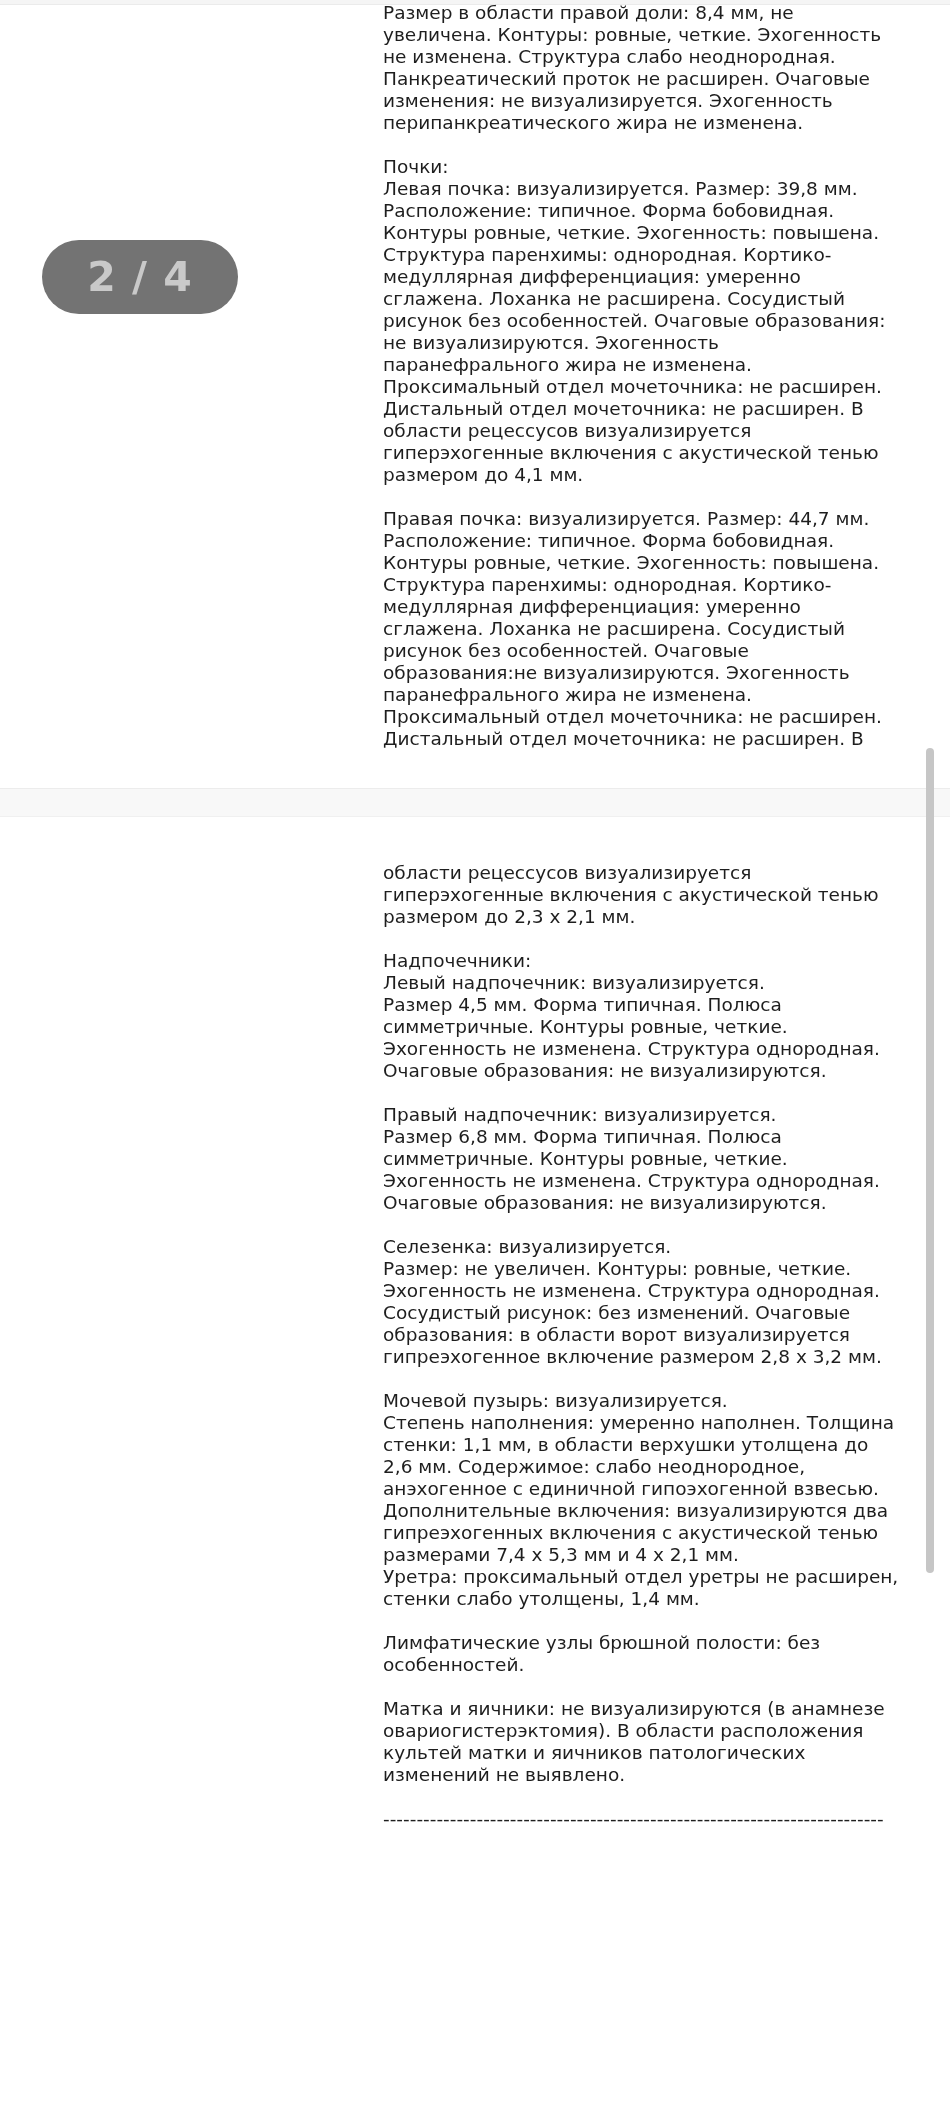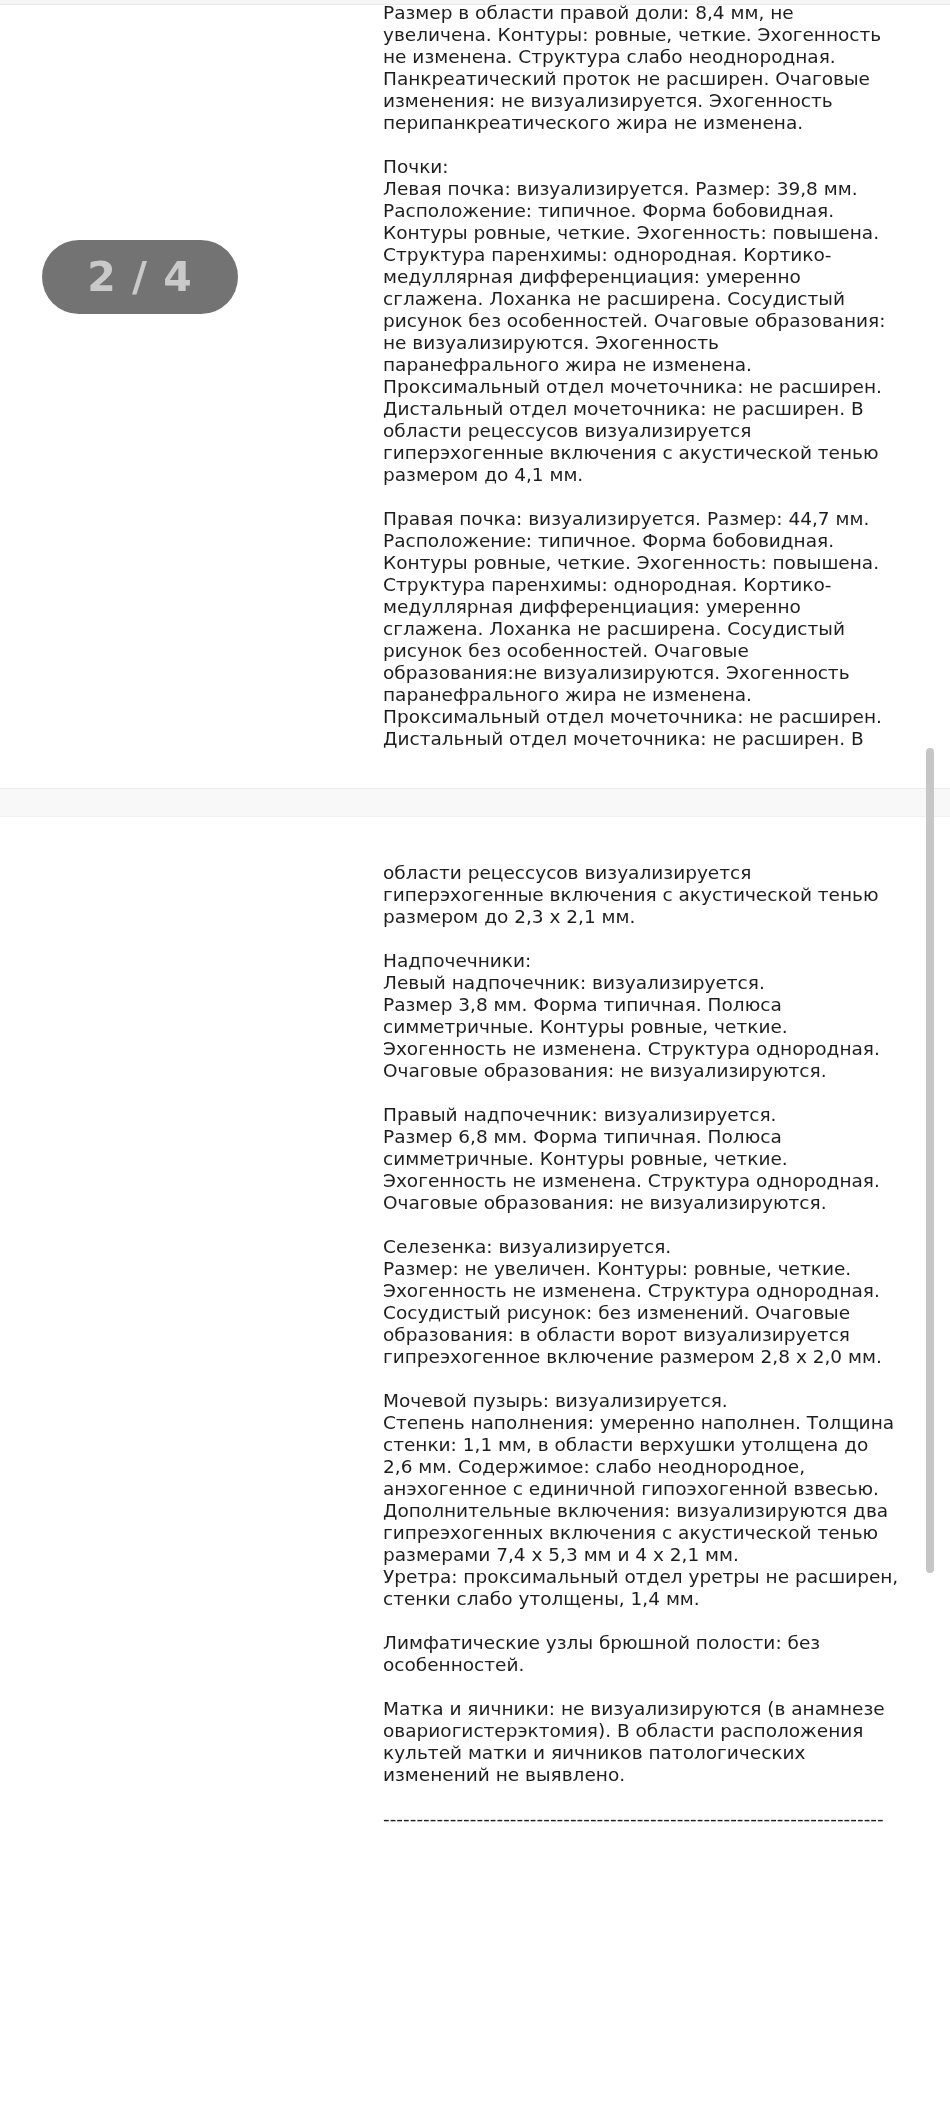"Надпочечники:" div.para { text: 3,8 -> 4,5 }
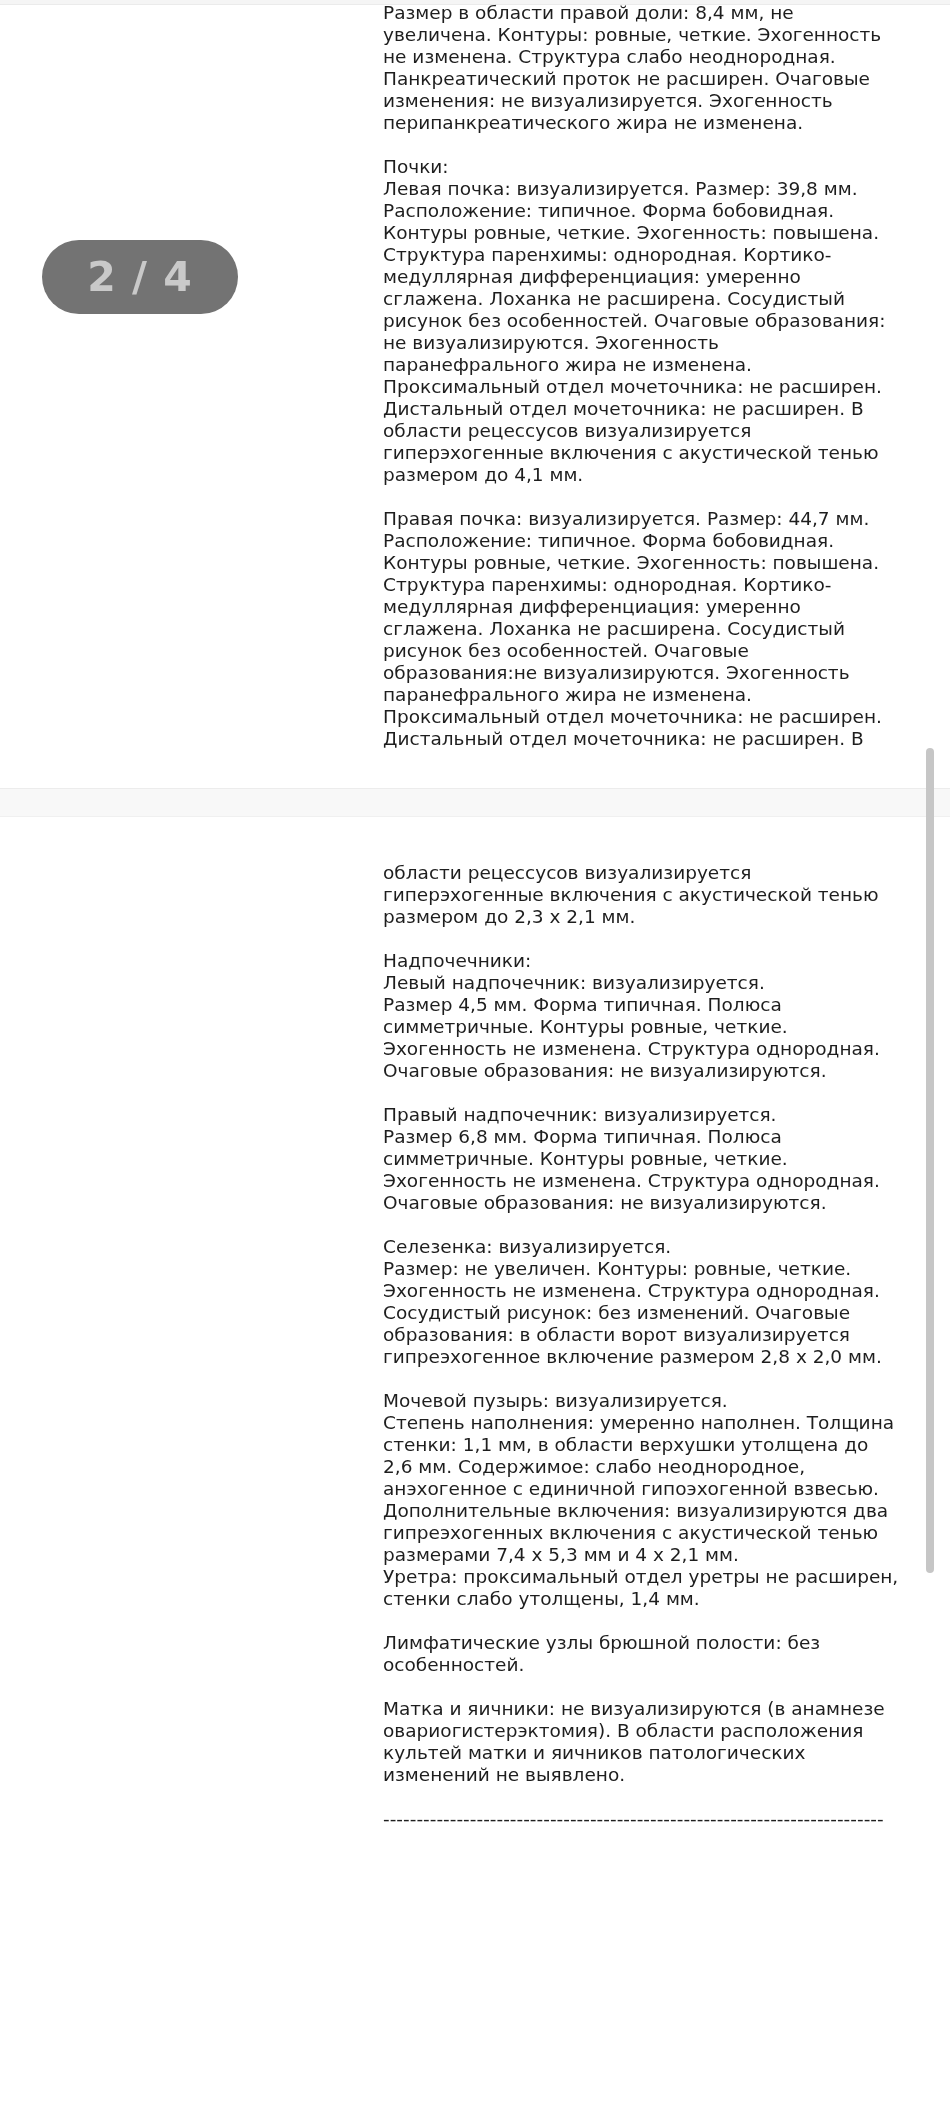"Селезенка: визуализируется." div.para { text: 2,0 -> 3,2 }
